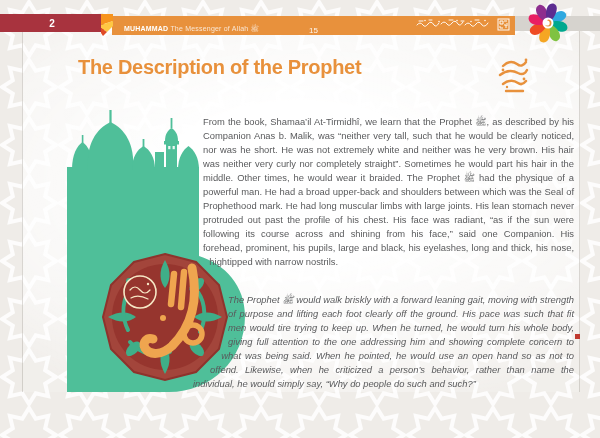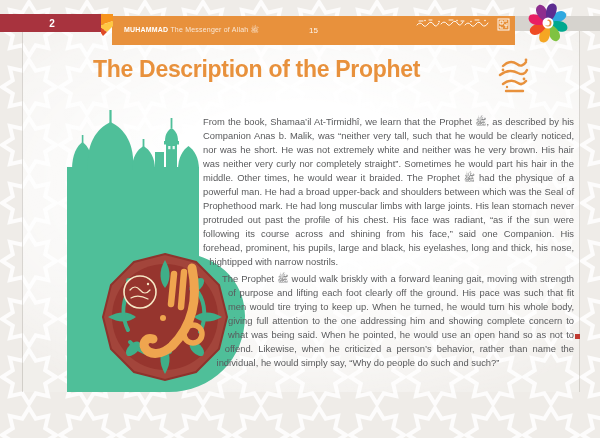"15" .hdr-orange { align-items: center -> flex-end; height: 29px -> 19px }
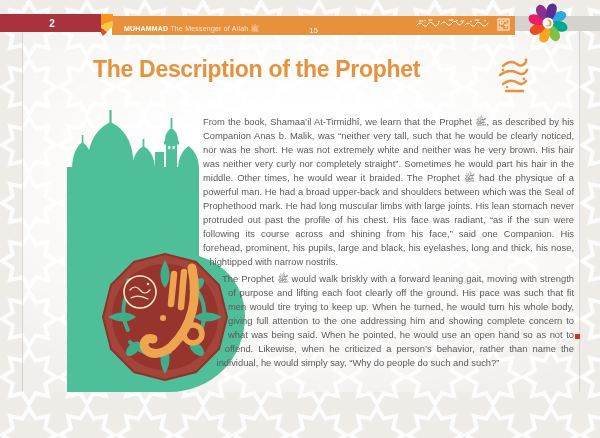"The Description of the Prophet" .page-title { font-size: 23px -> 20px; left: 93px -> 78px }
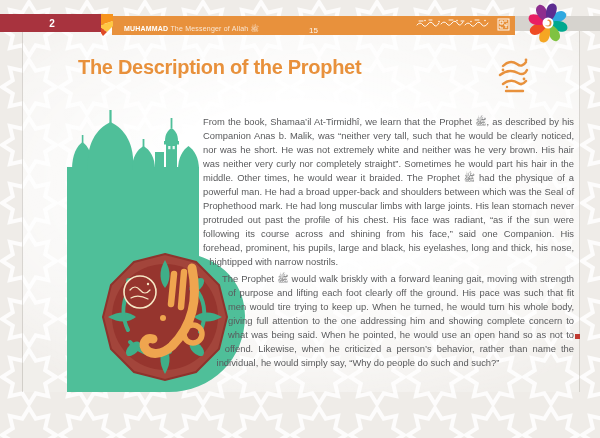"The Prophet ﷺ would walk" .content p.para2 { font-style: none -> italic; margin-top: 3px -> 24px }
